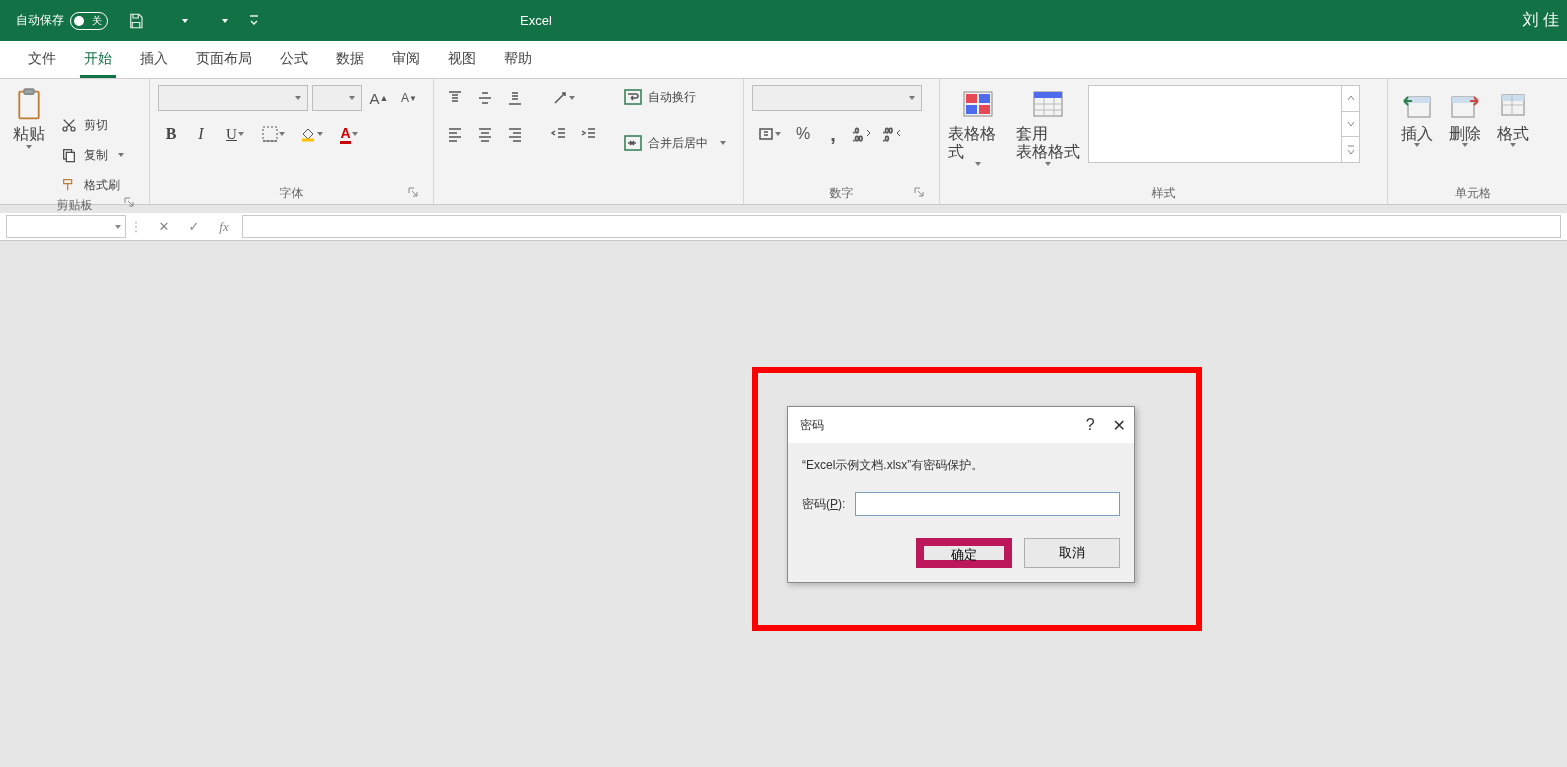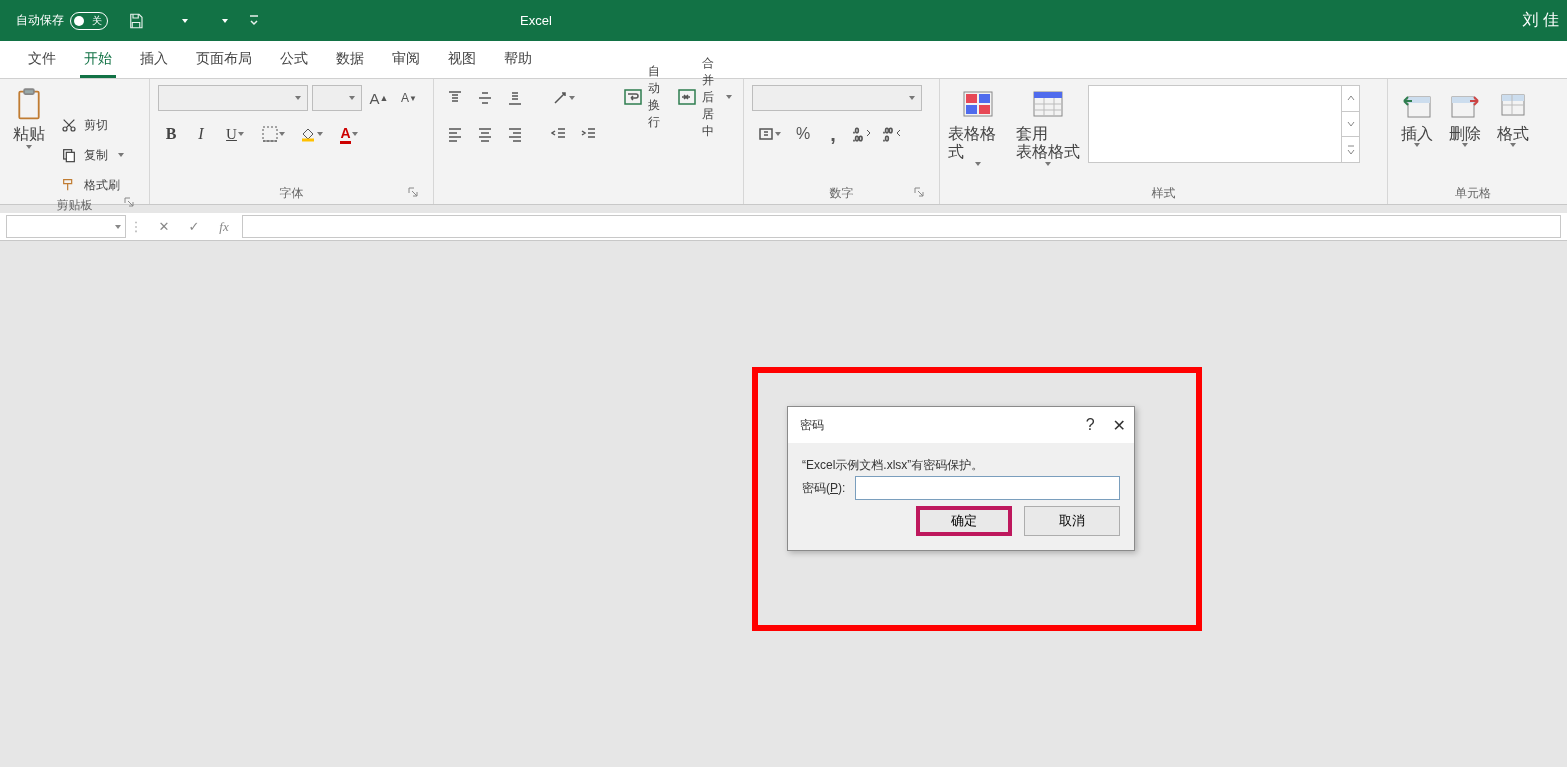"自动换行" div { flex-direction: row -> column; gap: 10px -> 22px }
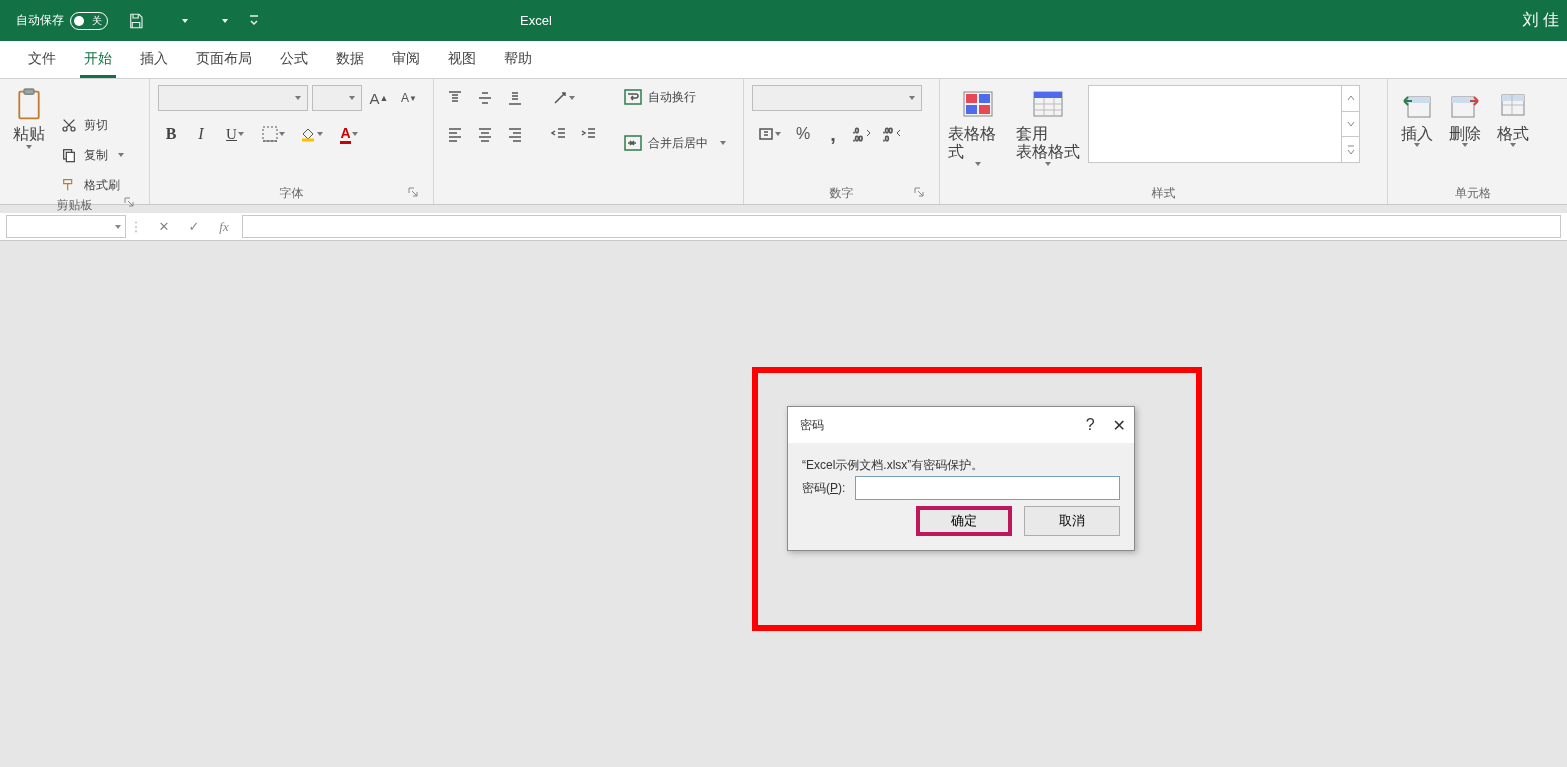"“Excel示例文档.xlsx”有密码保护。" .dlg-body { gap: 2px -> 18px }
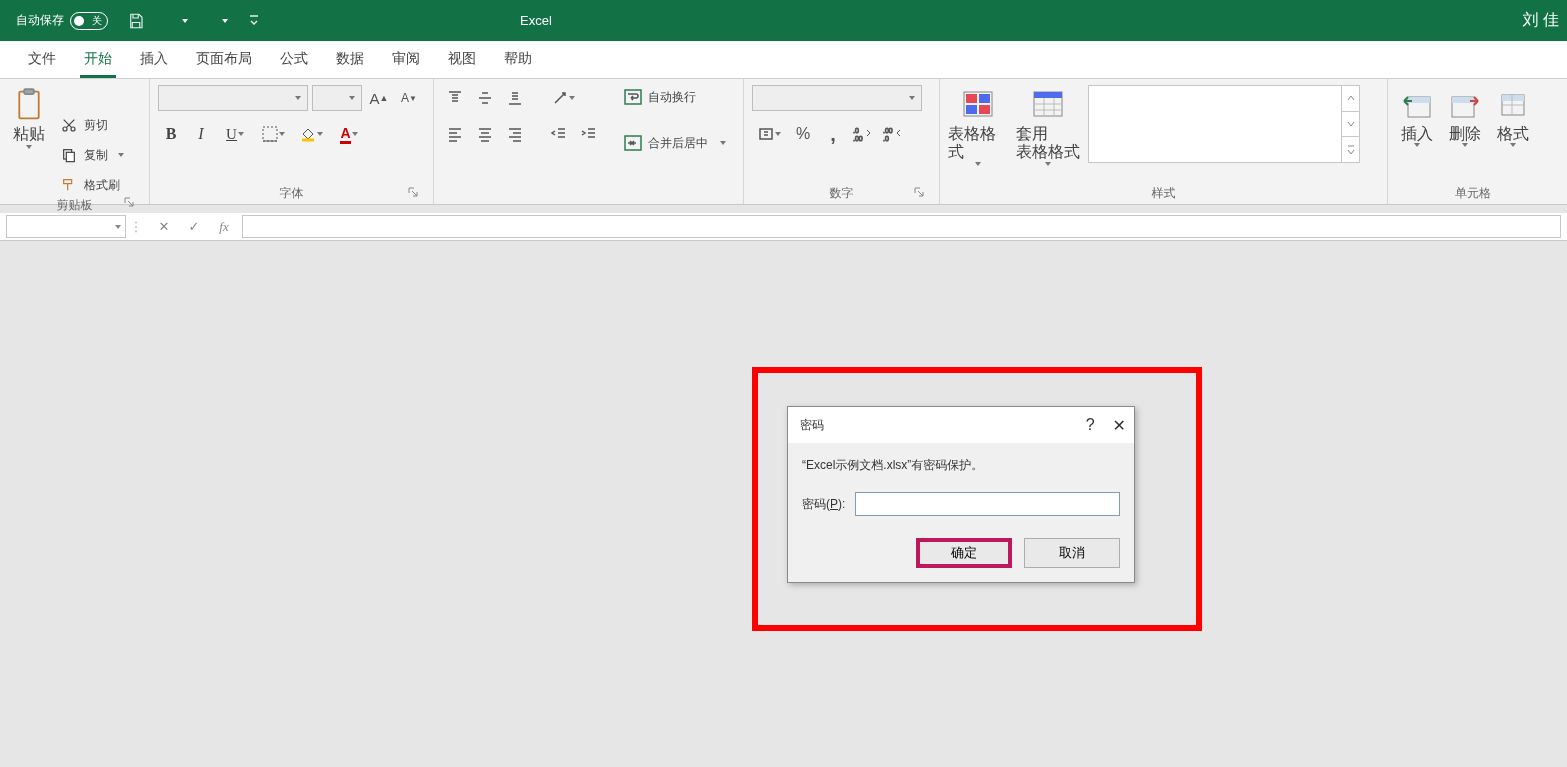"确定" .dlg-actions button.primary { border: 4px solid #be185d -> 8px solid #be185d }
